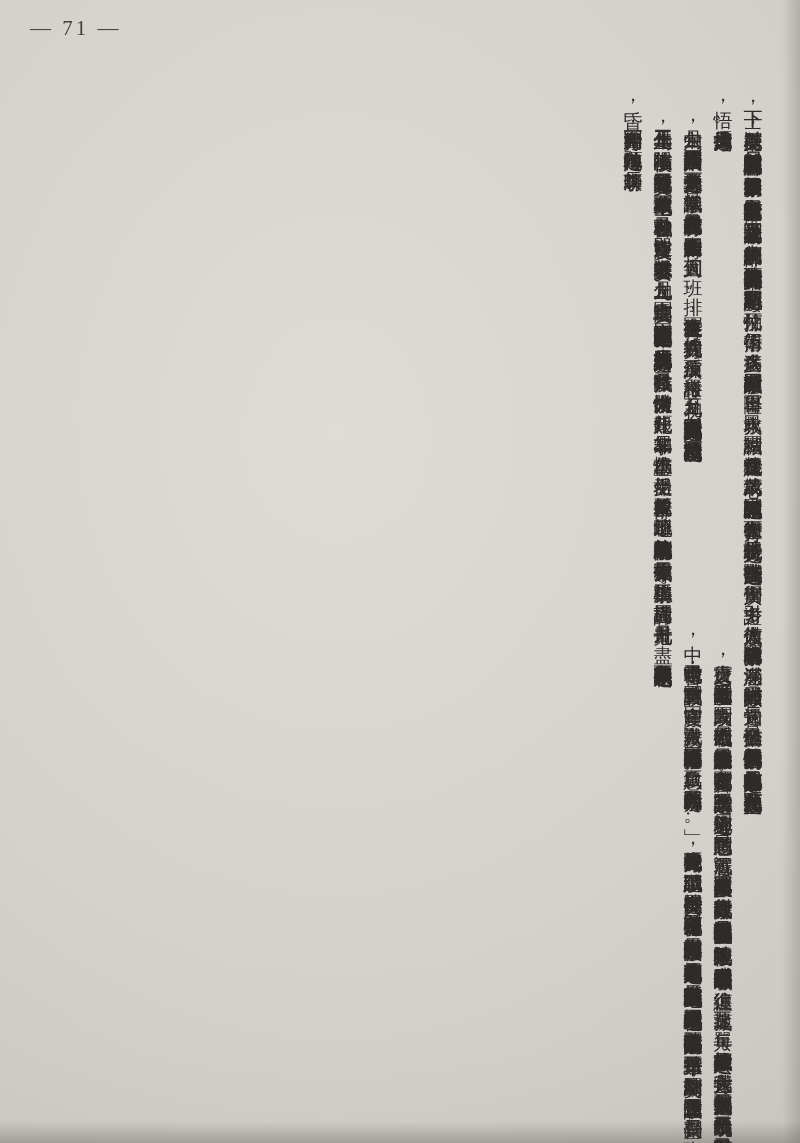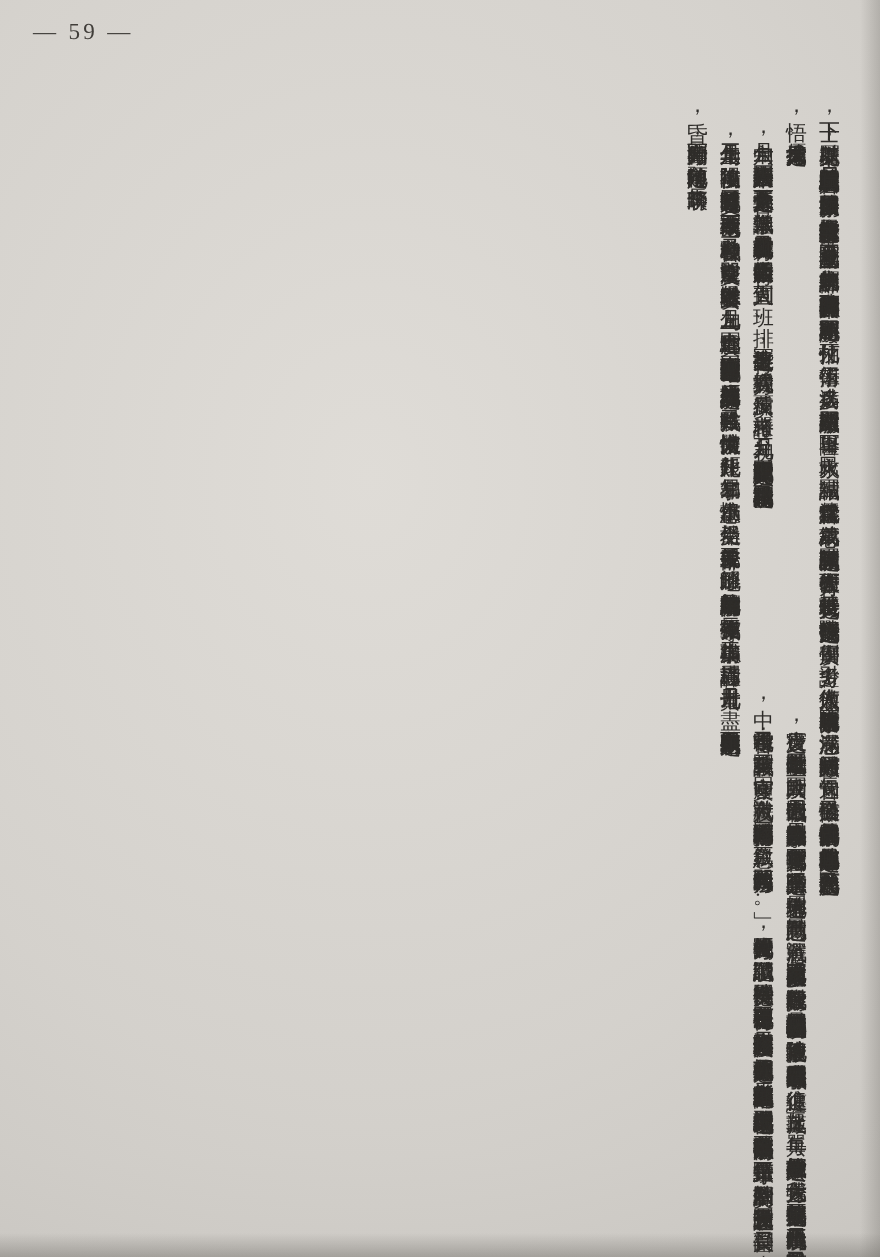"— 59 —" div.page-number { text: 59 -> 71 }
